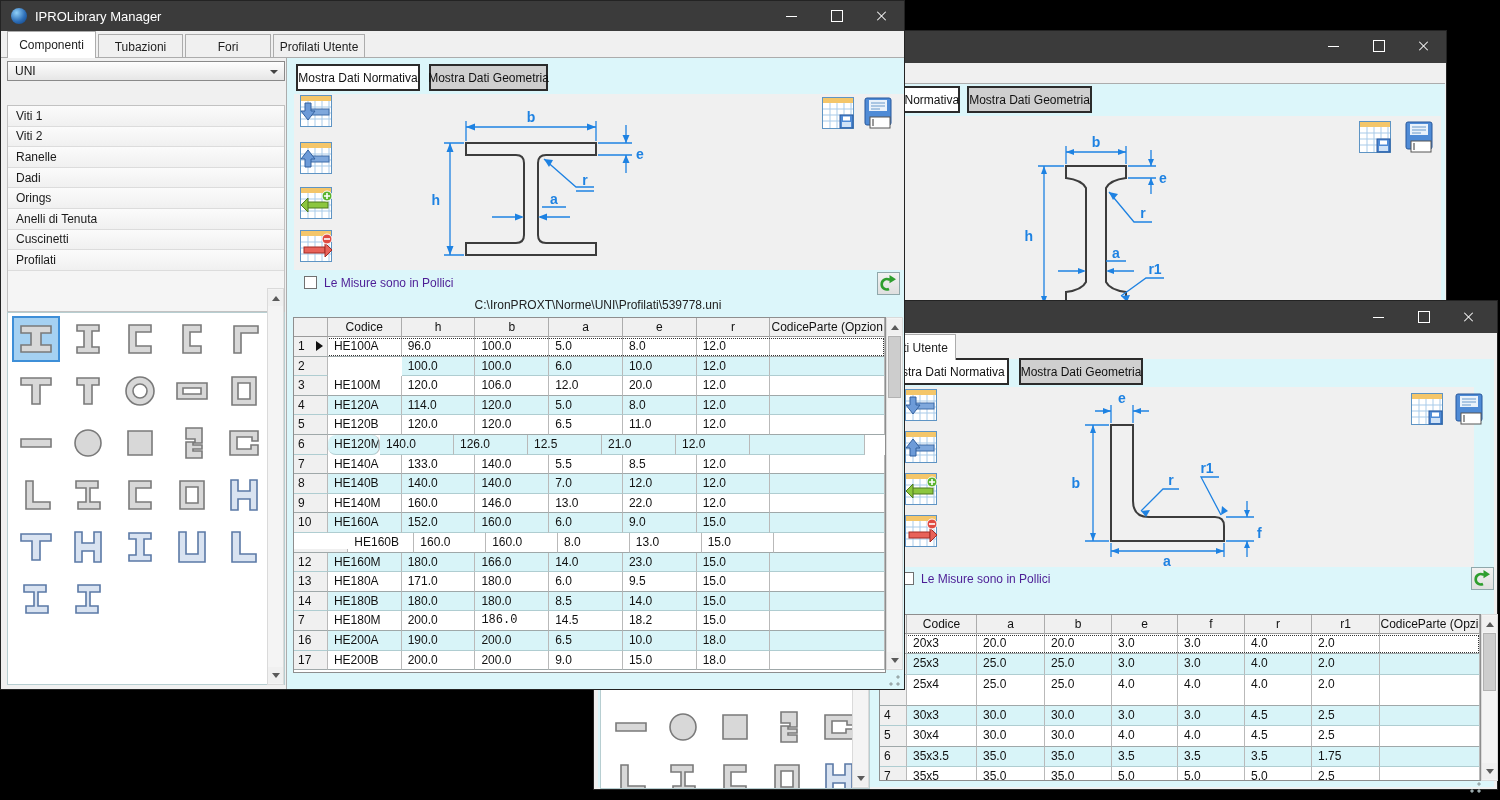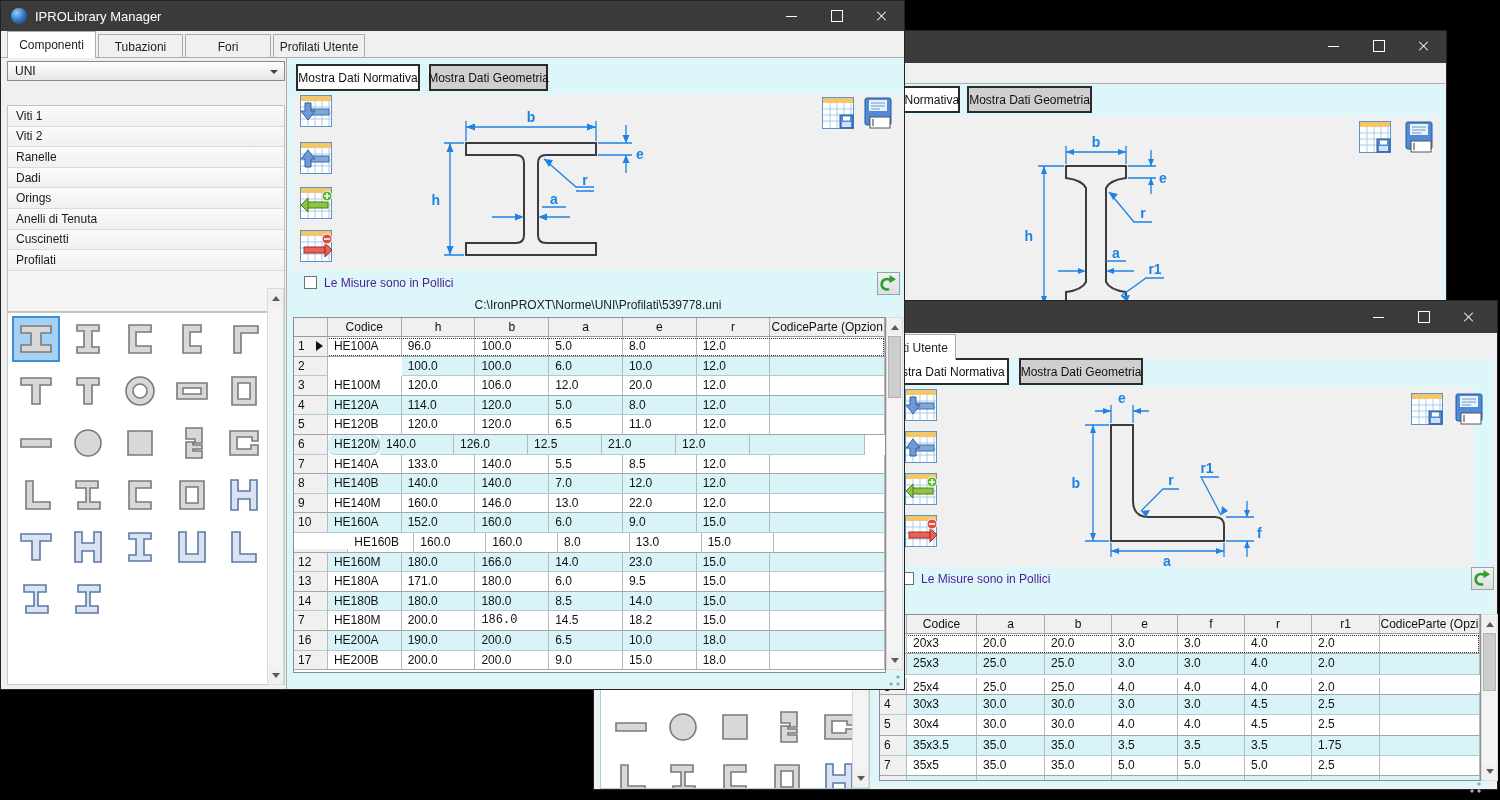"25x4" div.drow { align-items: flex-end -> none; height: 20px -> 31px }
